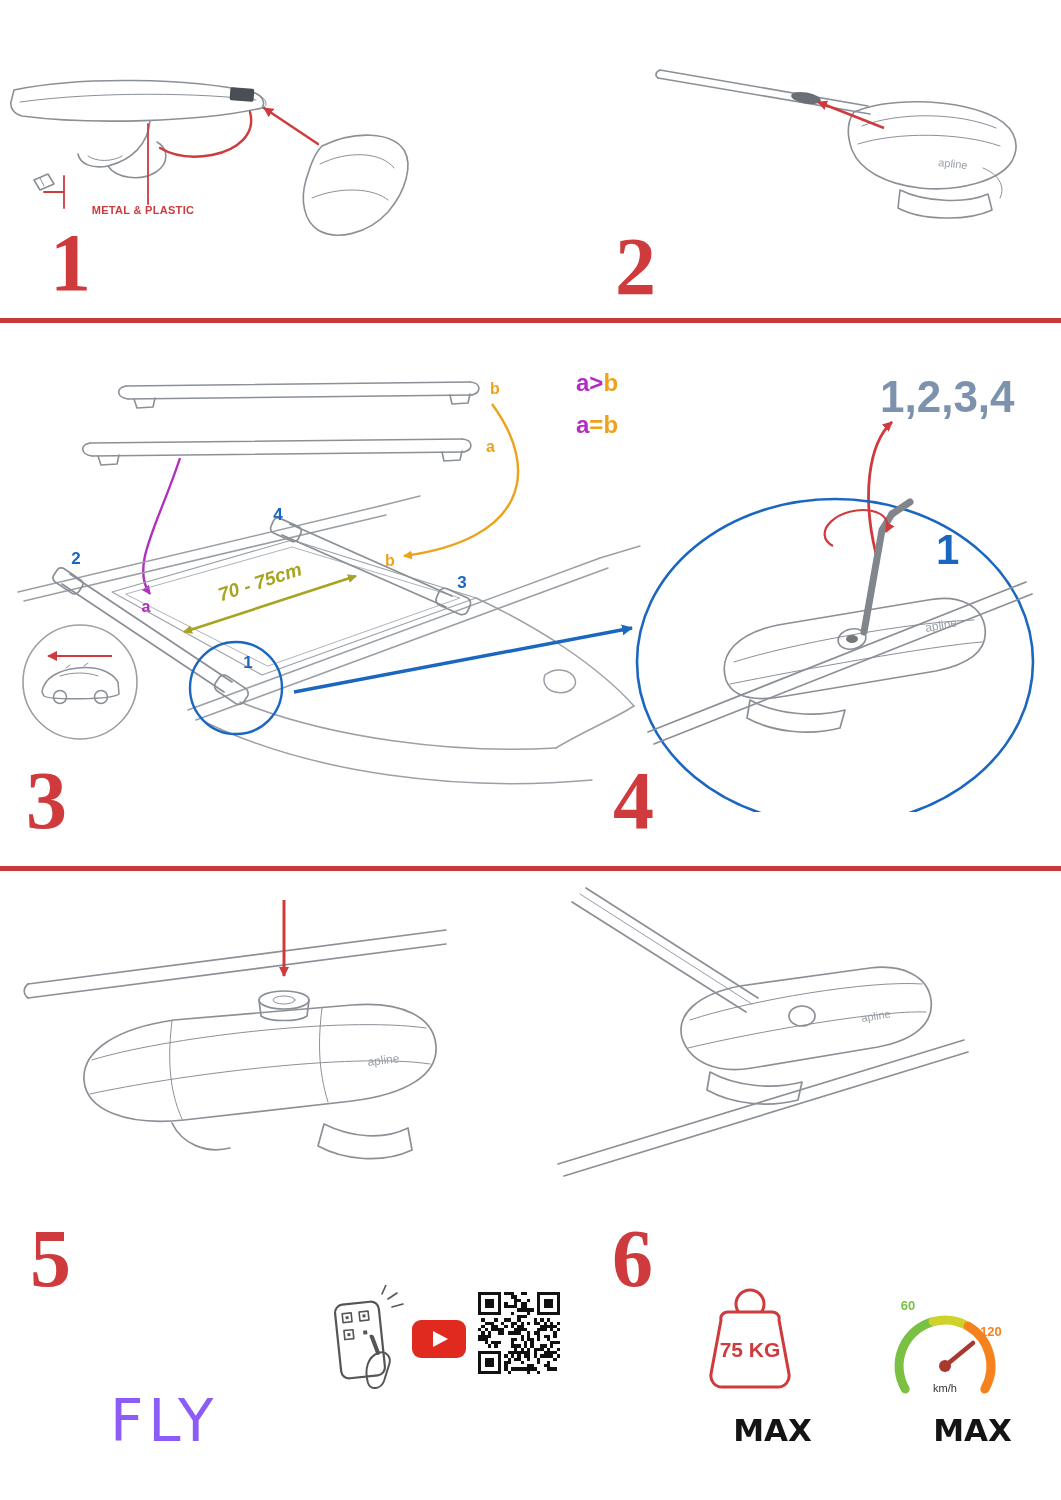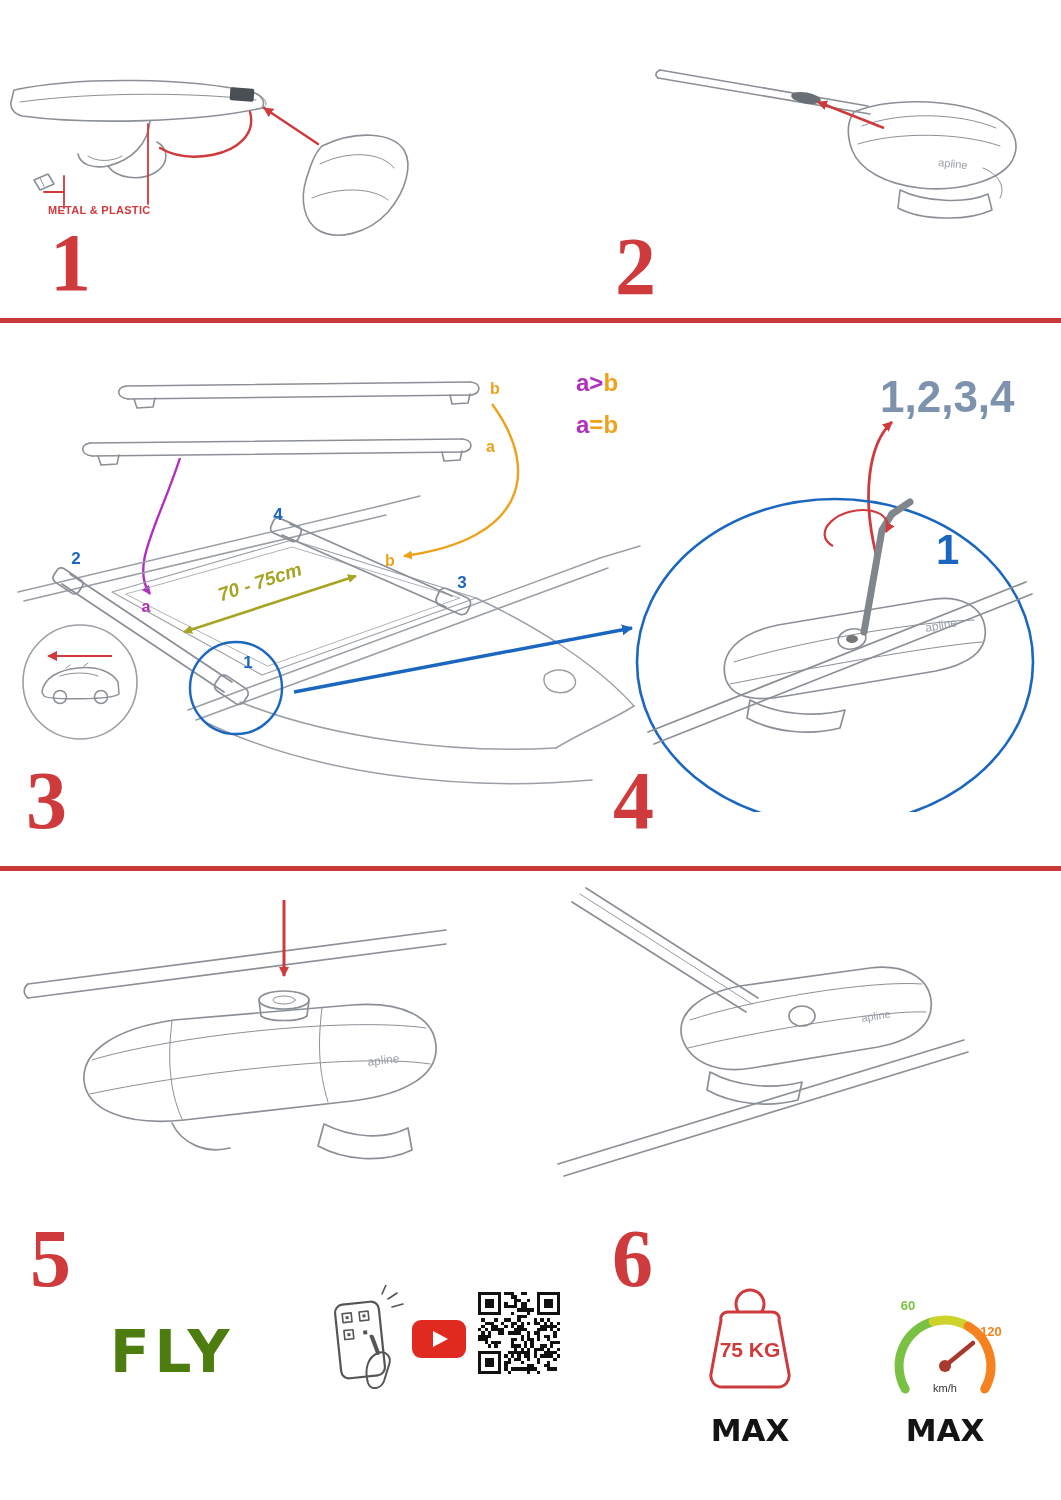"METAL & PLASTIC" div.abs { text-align: left -> center }
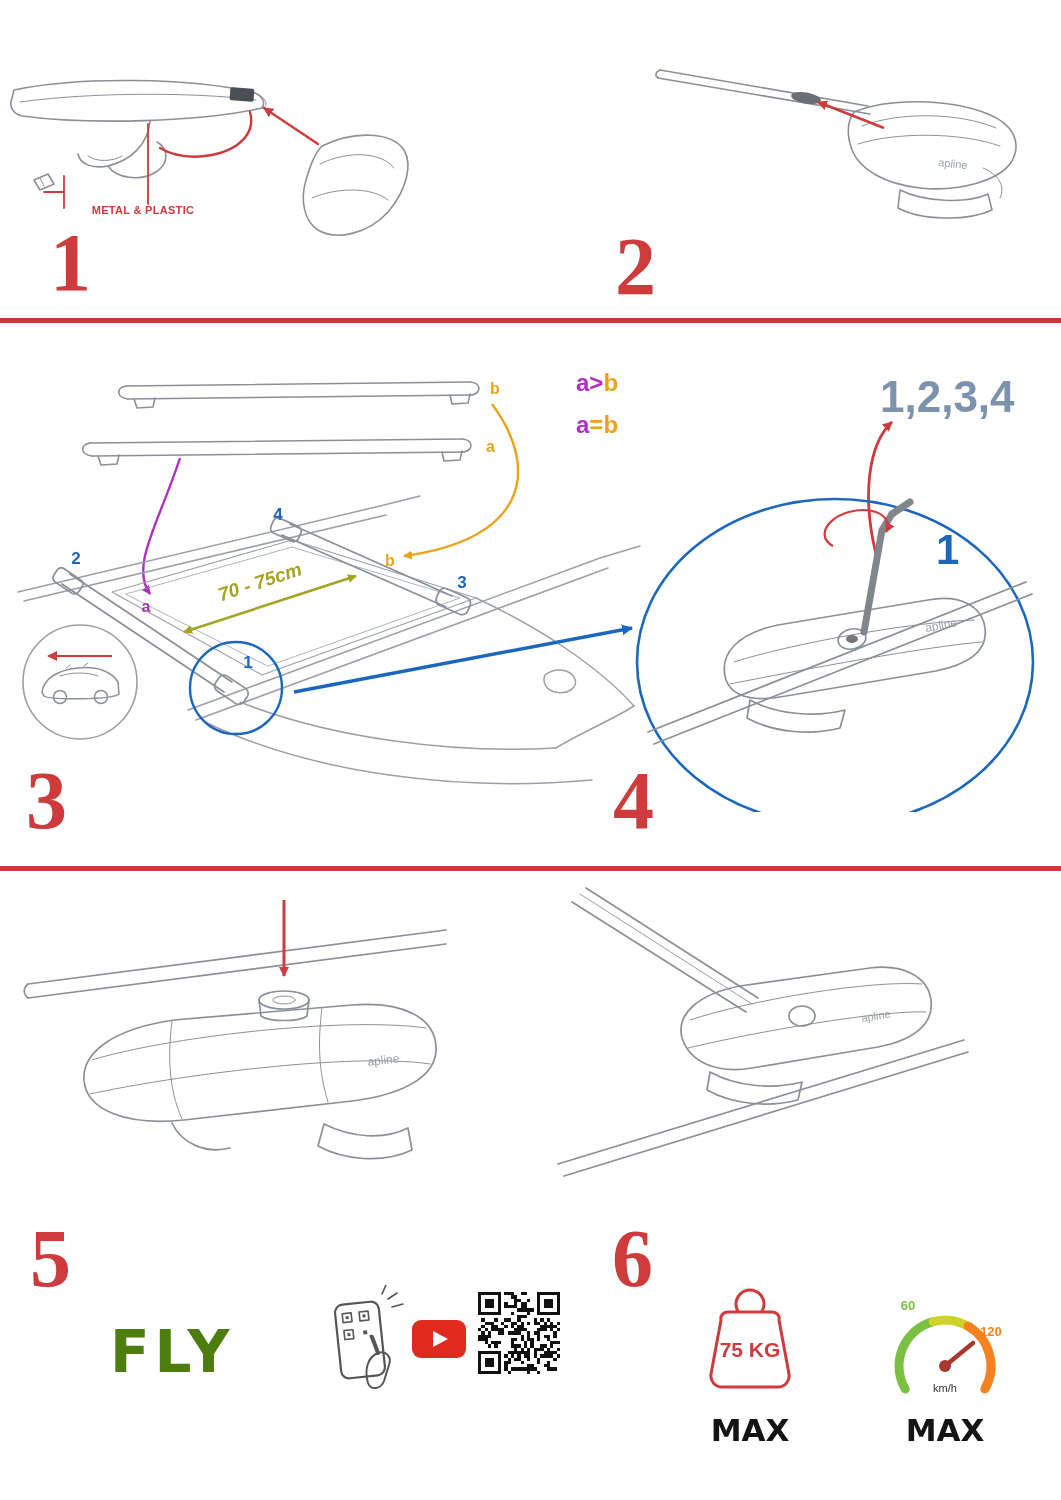"FLY" div.abs { color: #4d7c0f -> #8b5cf6; font-weight: 700 -> 400; top: 1318px -> 1387px }
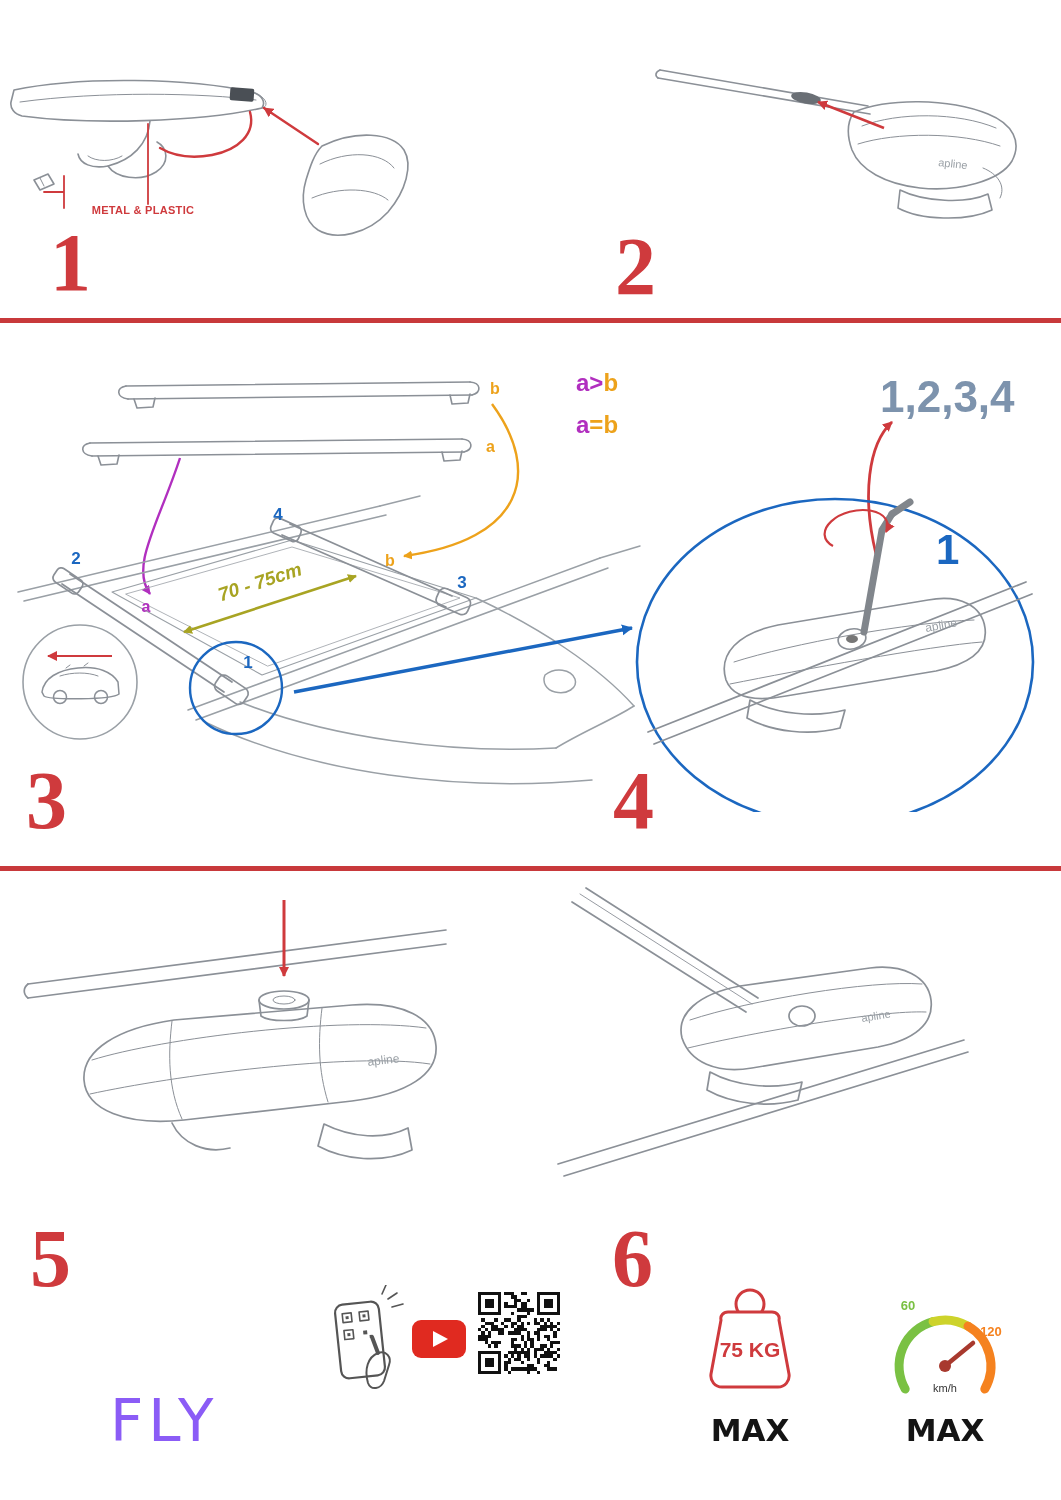"MAX" .maxlabel { text-align: center -> right }
